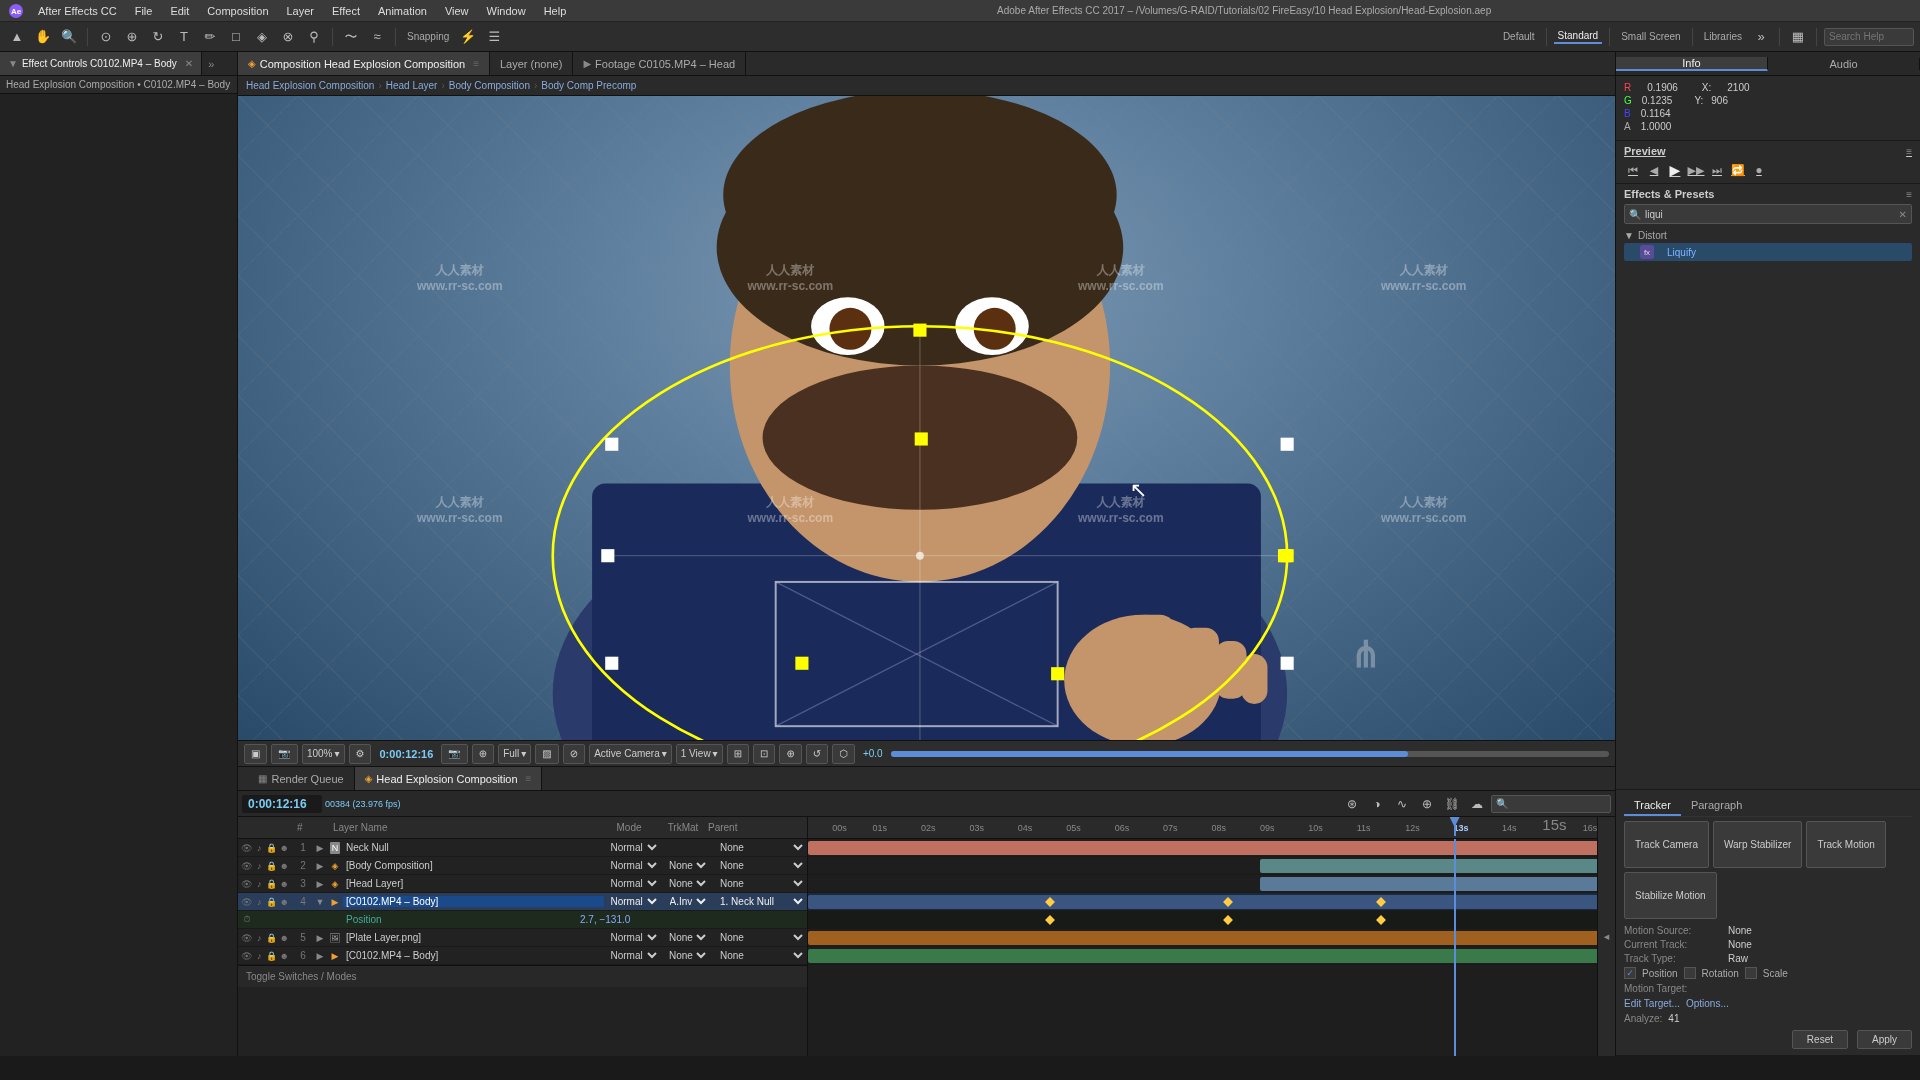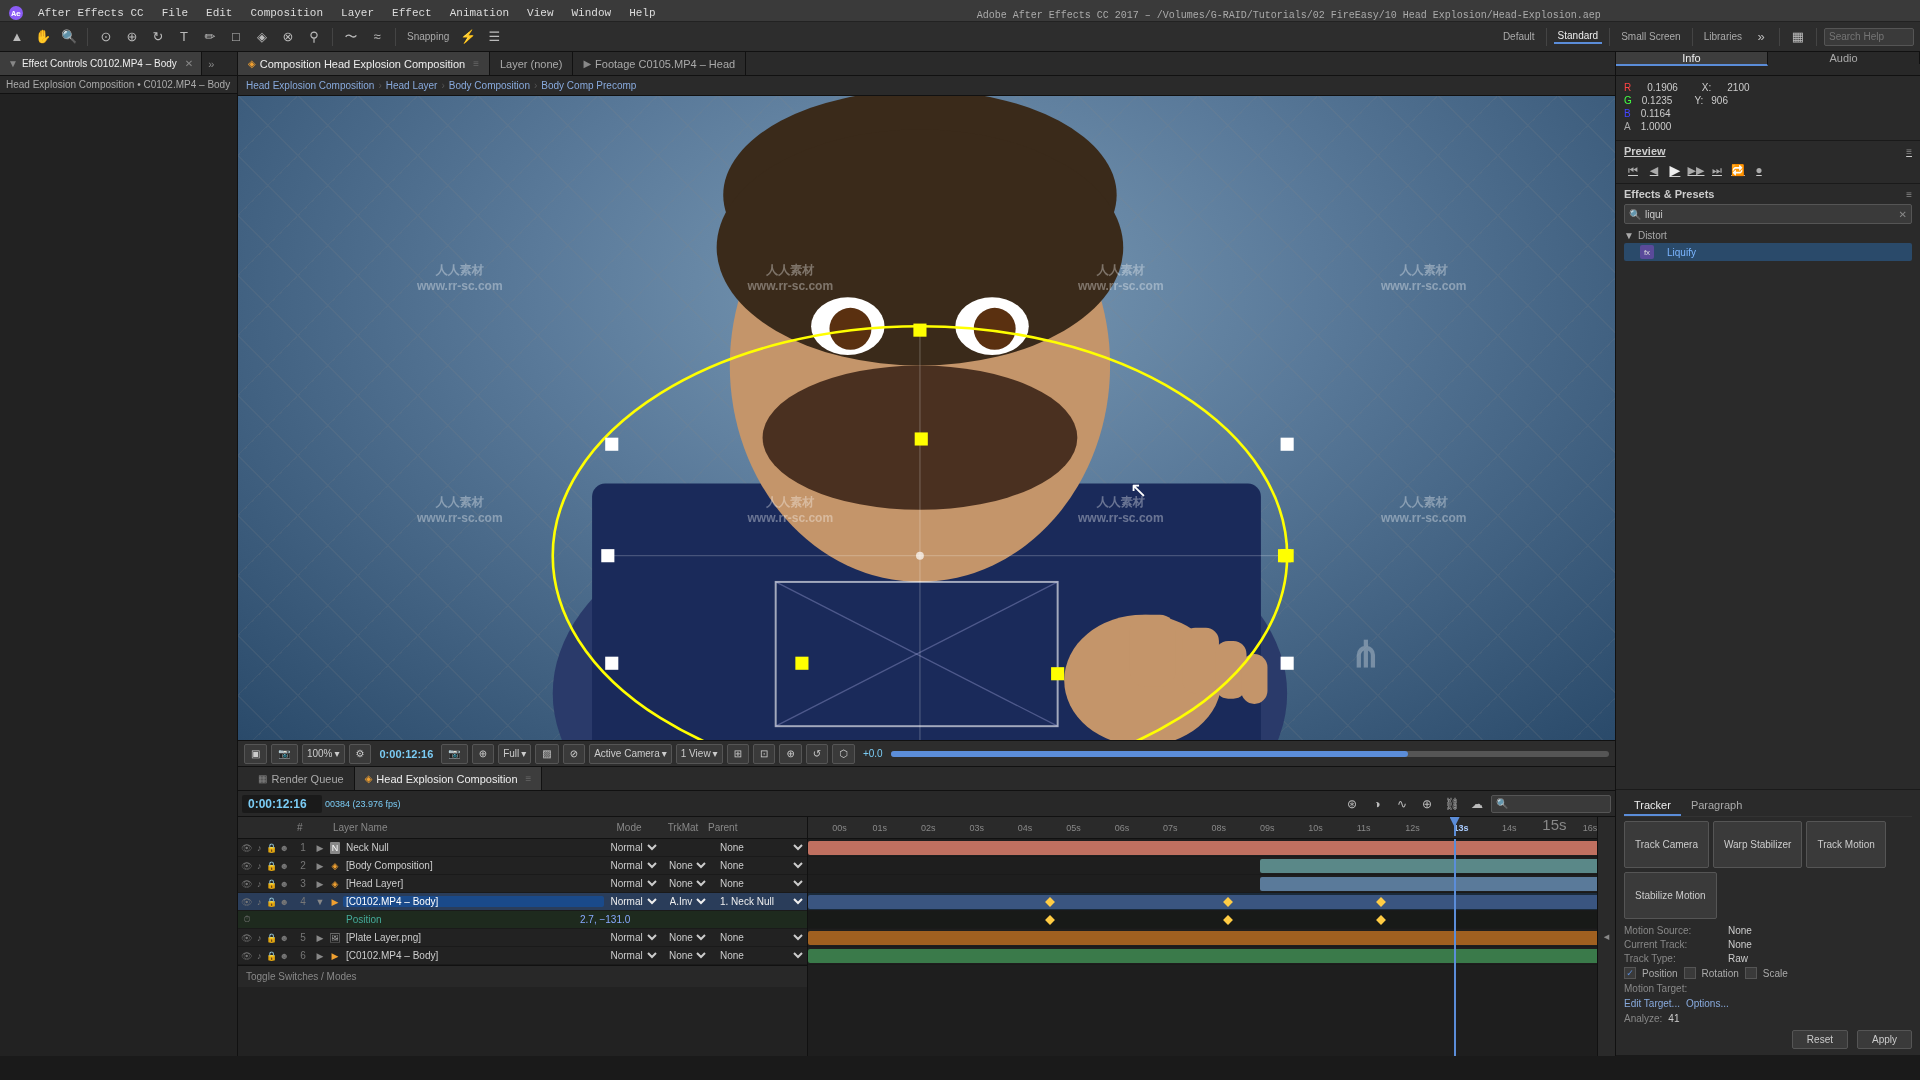"Ae" .menu-bar { align-items: flex-end -> center; font-family: Liberation Mono, monospace -> none }
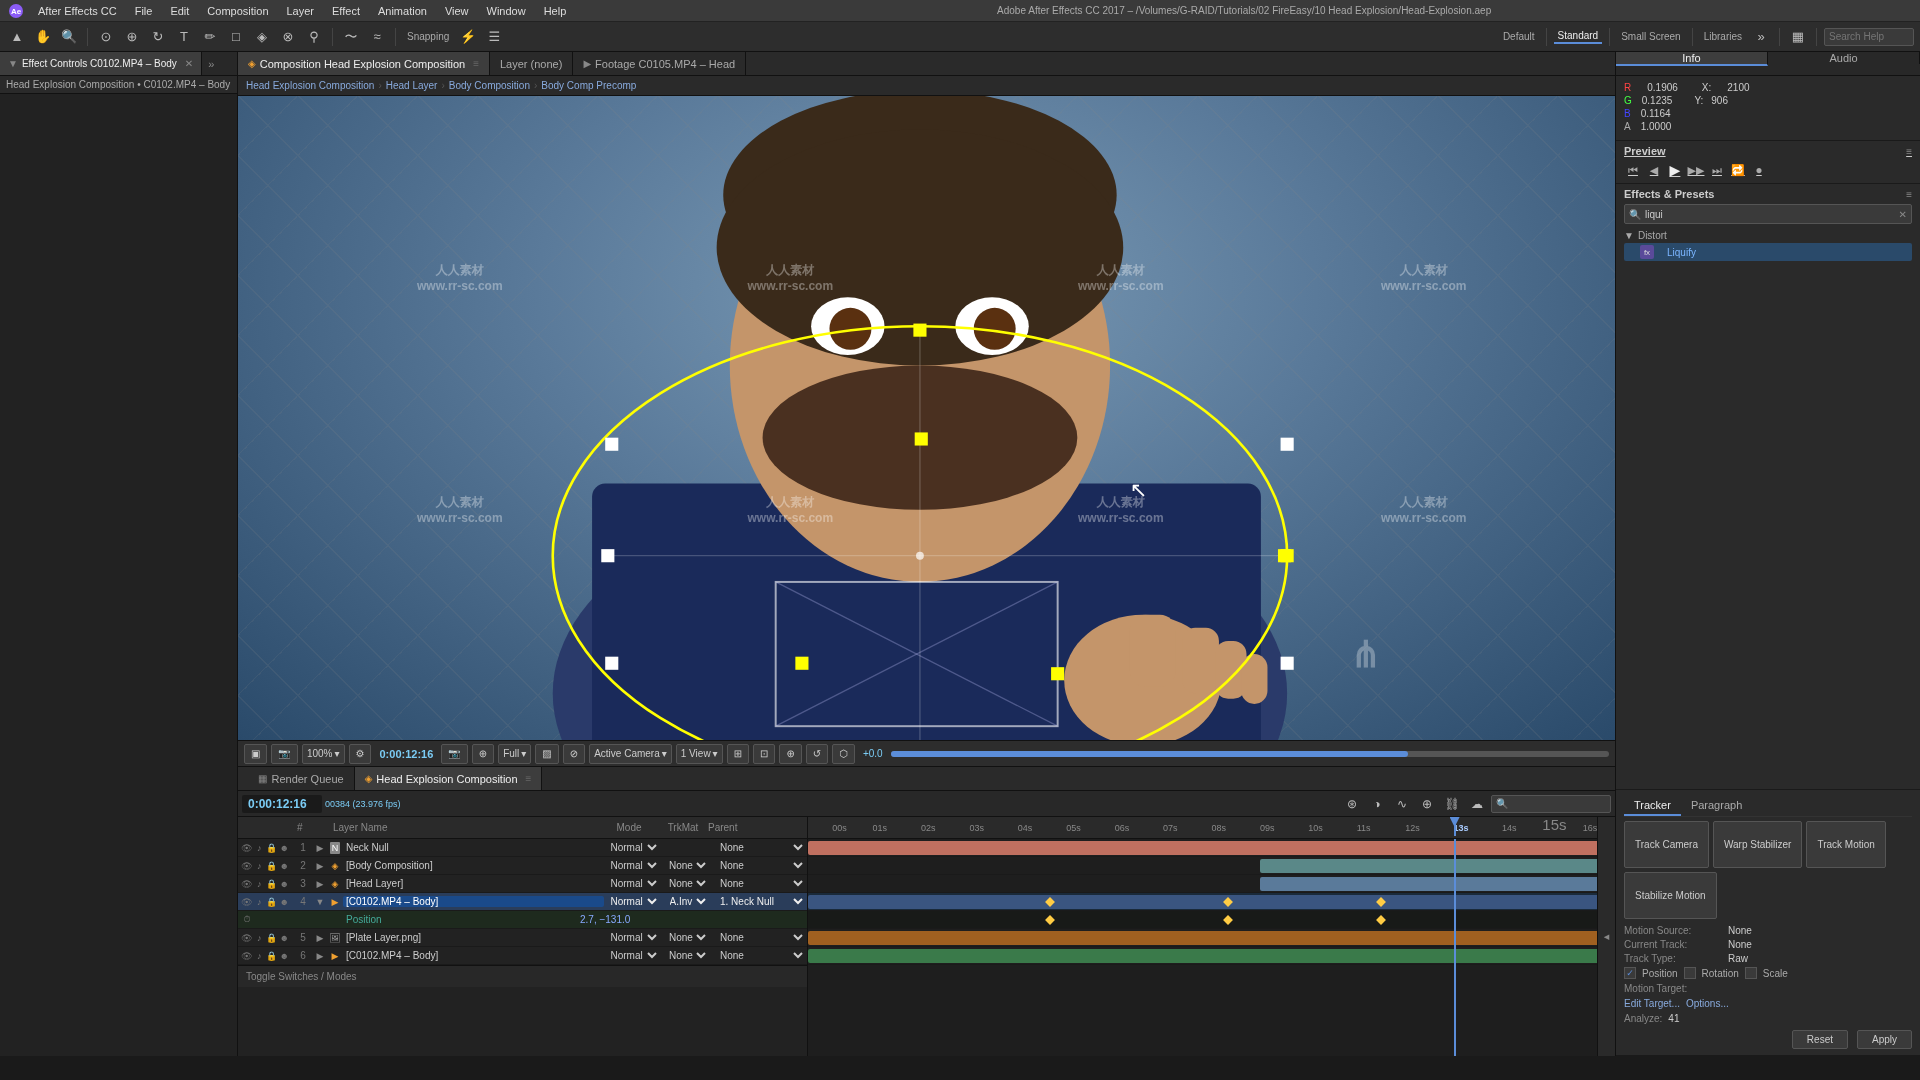"Info" .right-panel-tabs { align-items: flex-start -> center }
